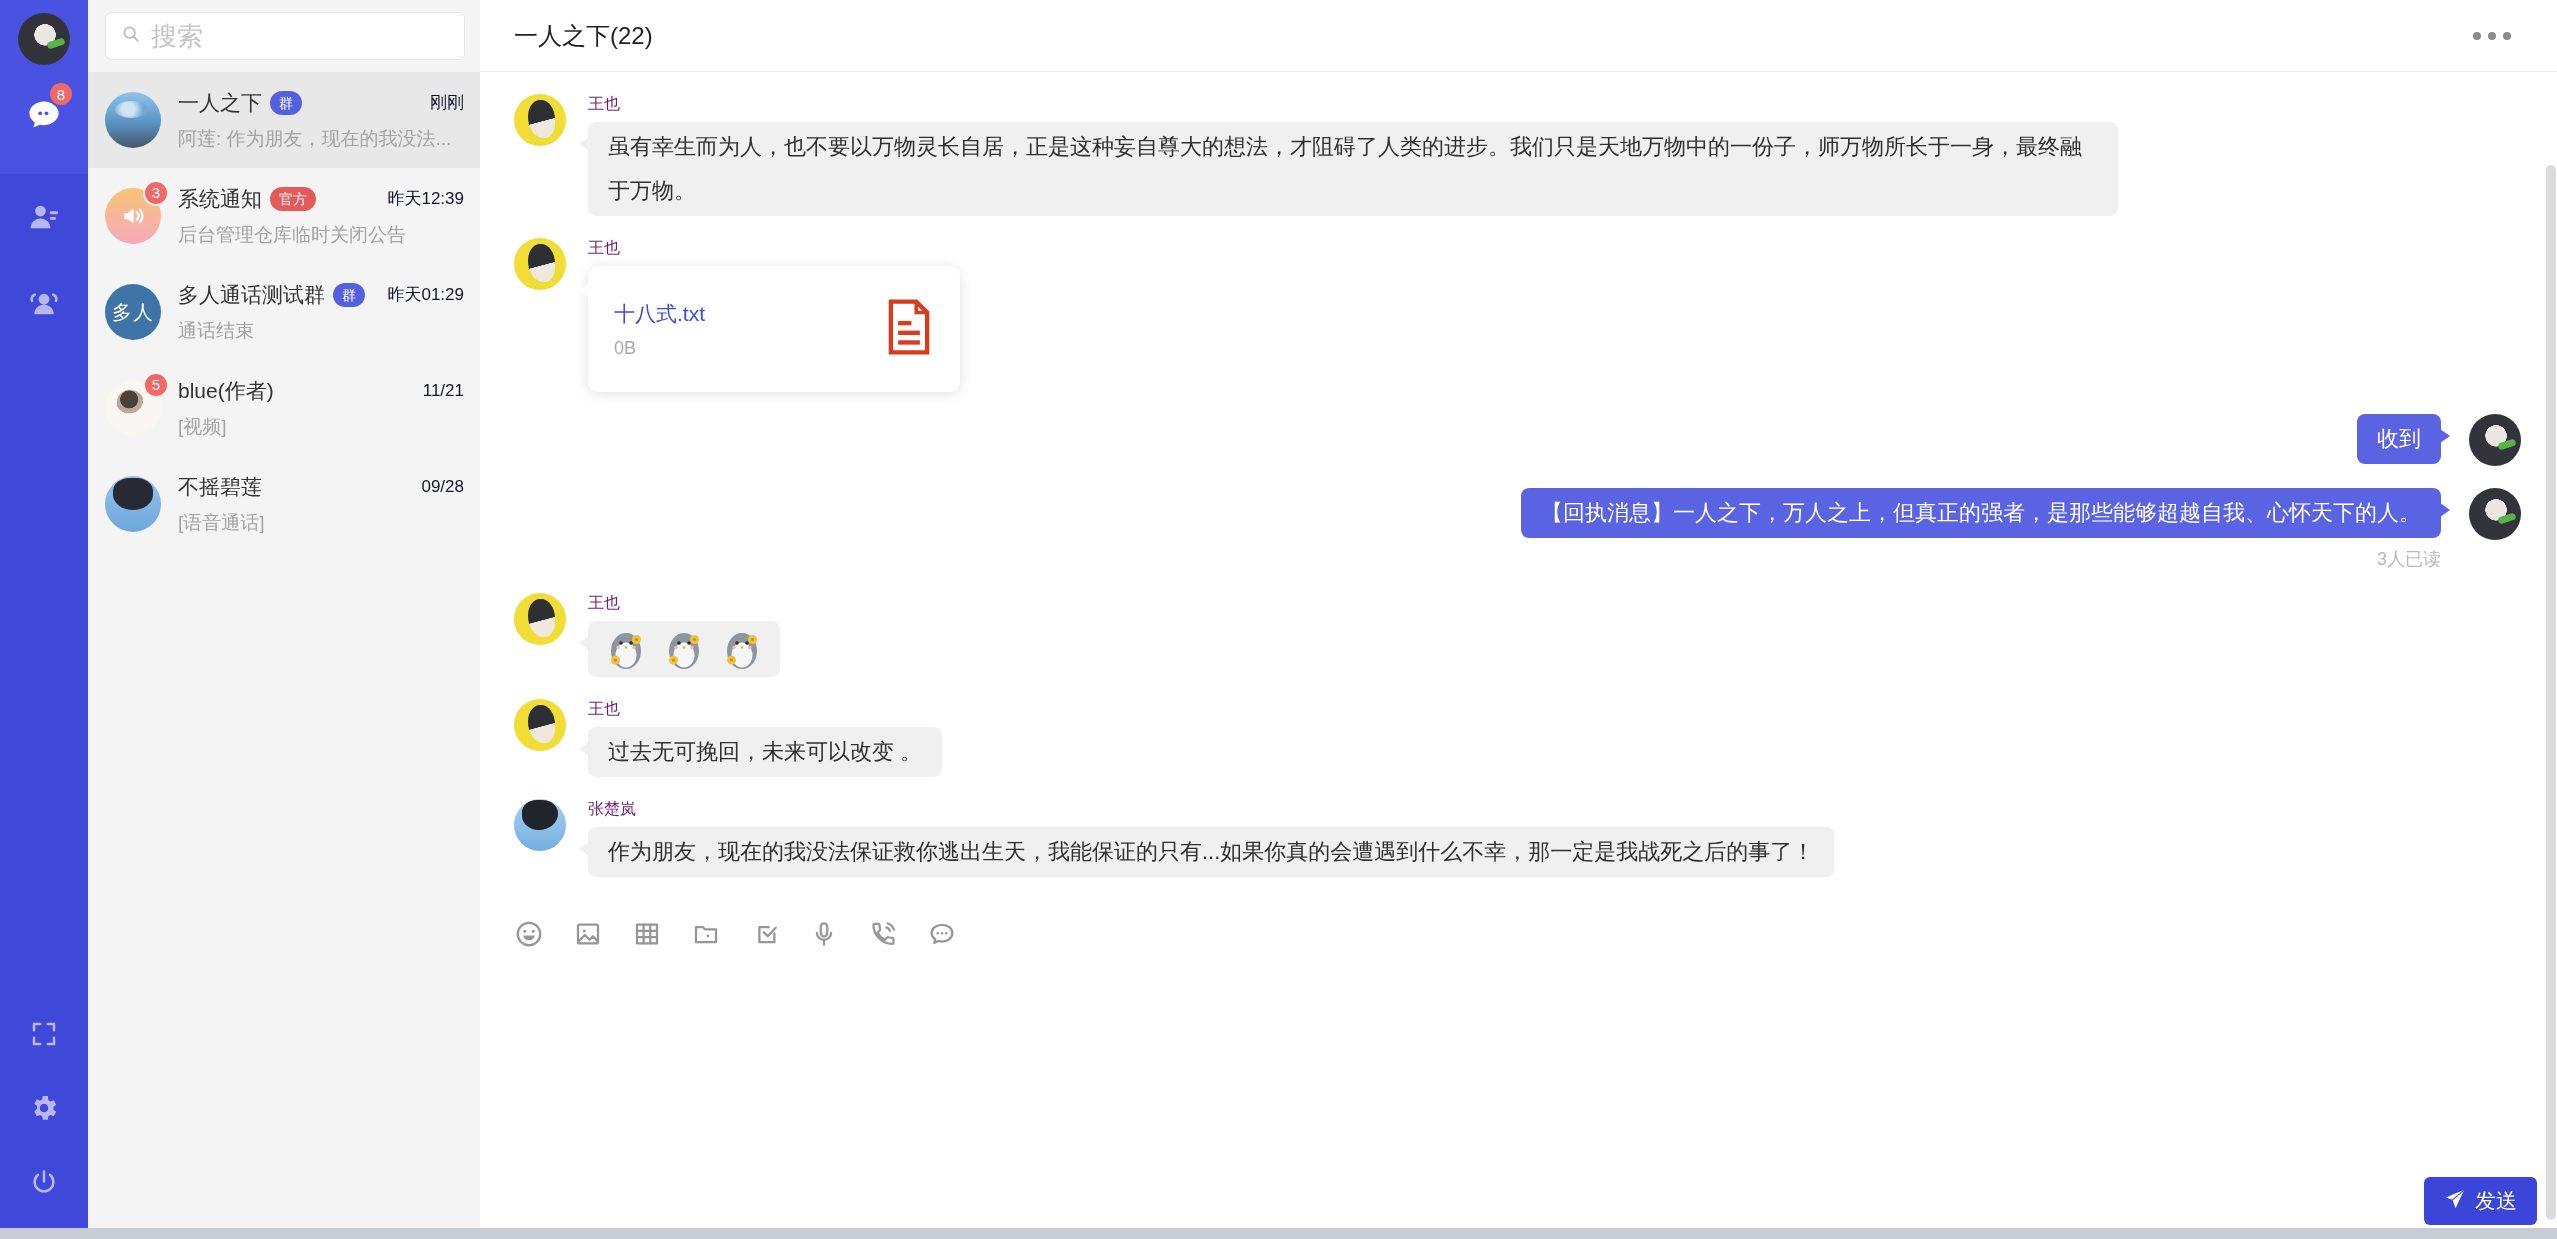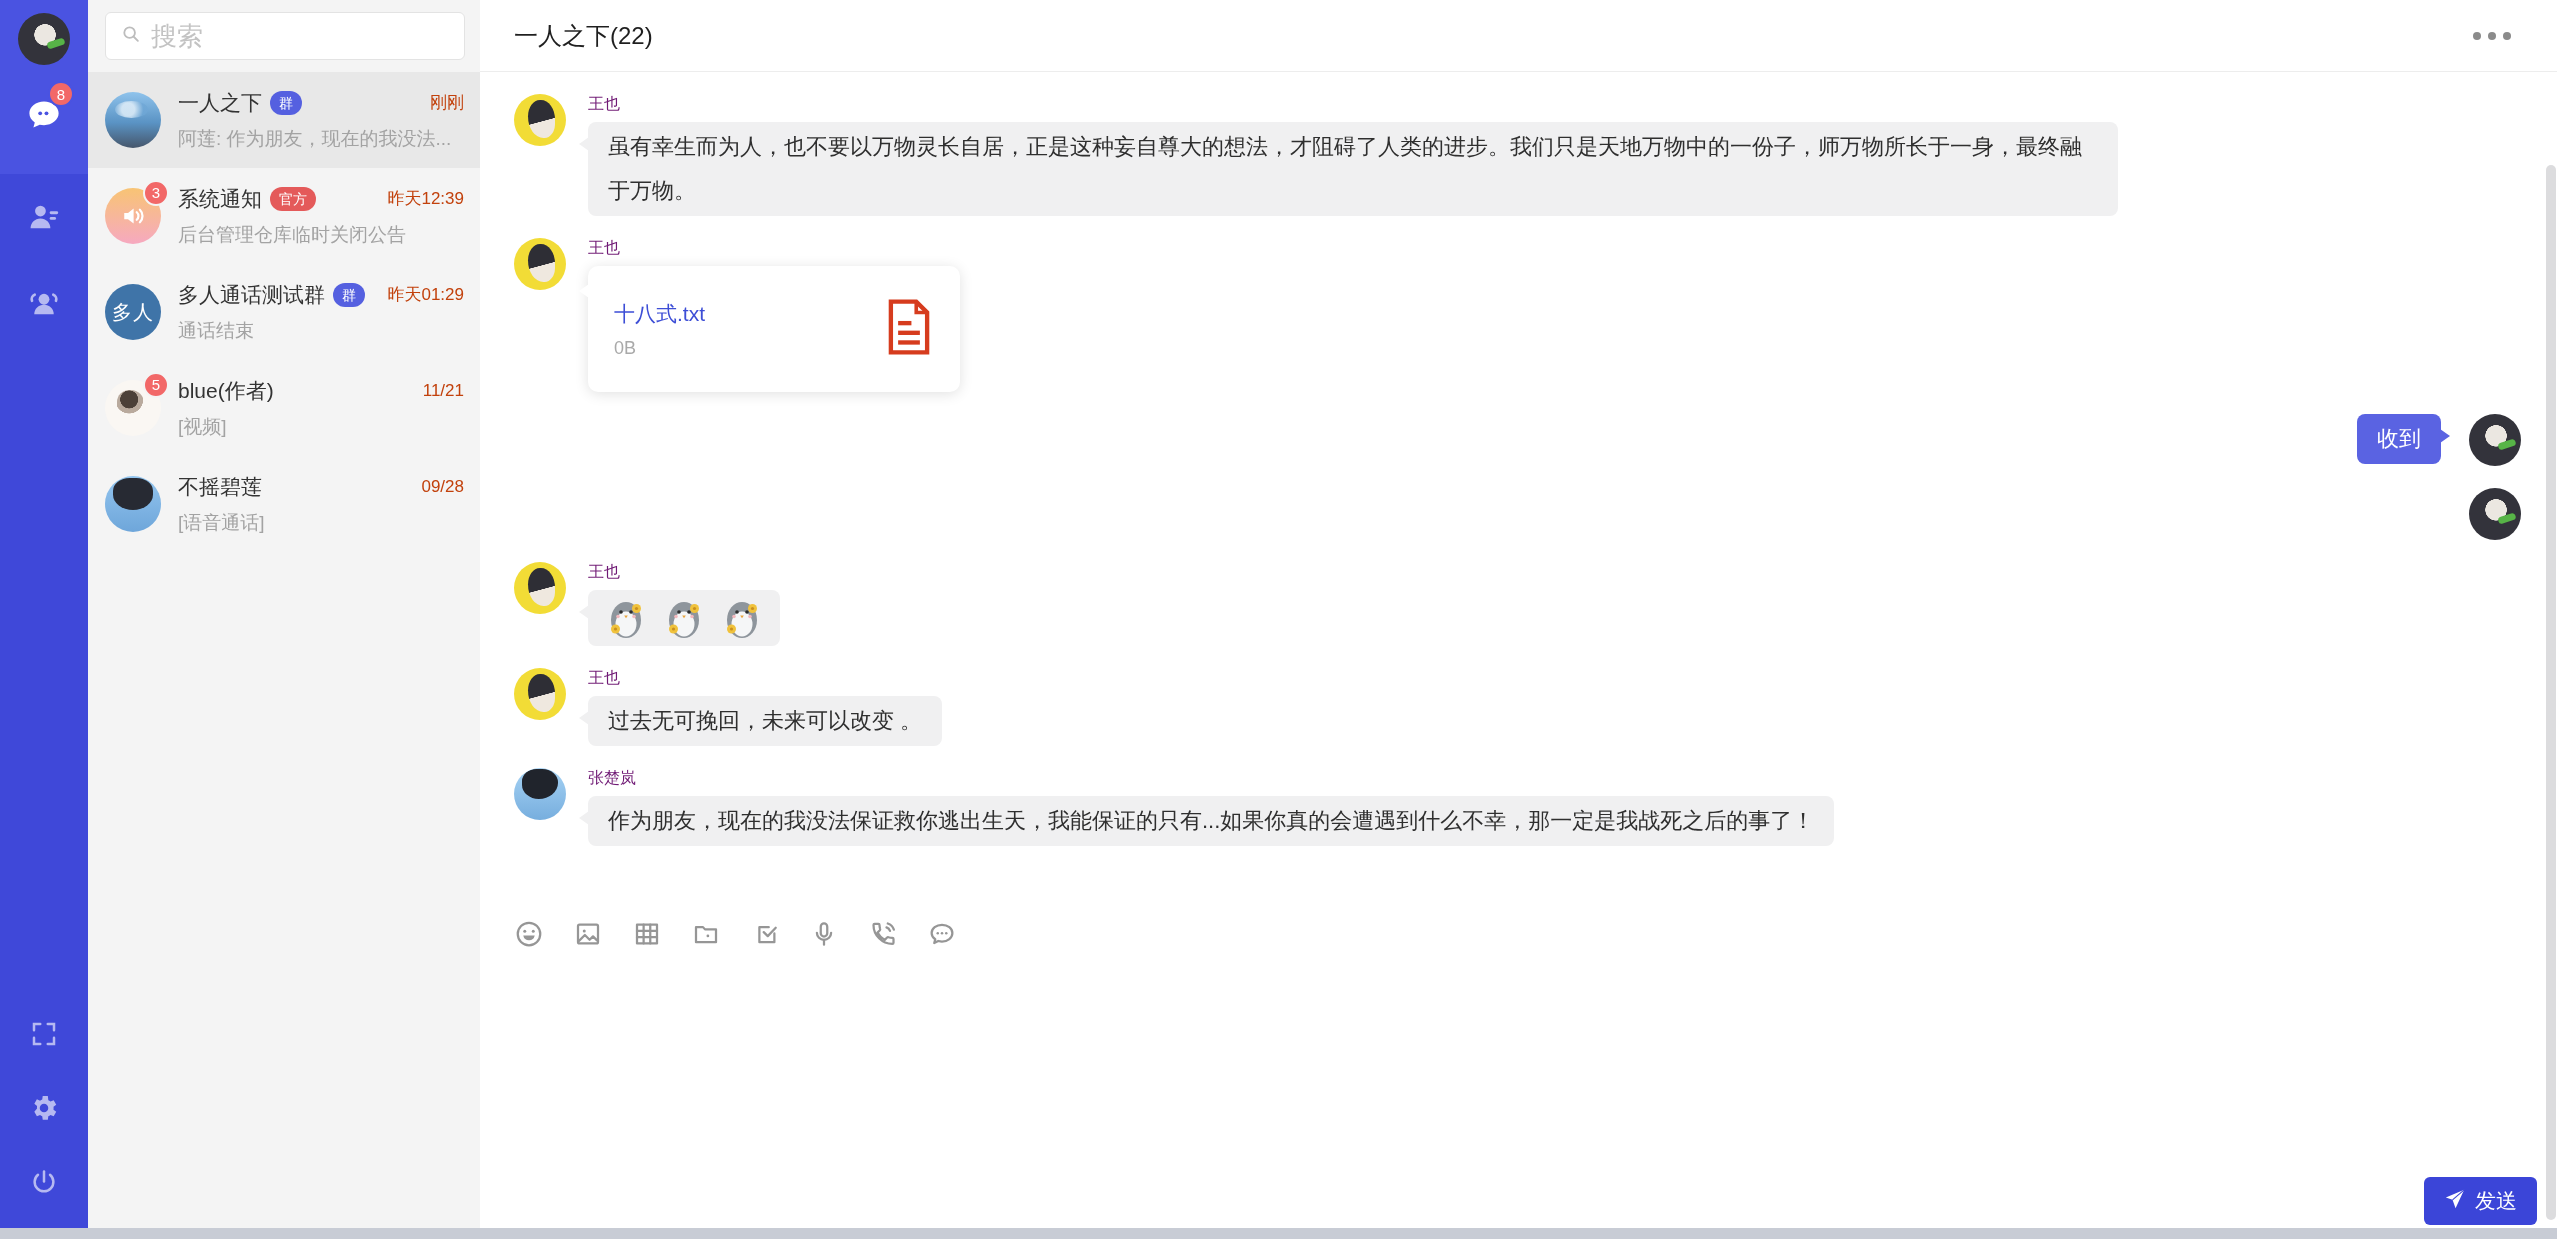"刚刚" .li-time { color: #c2410c -> #0f172a }
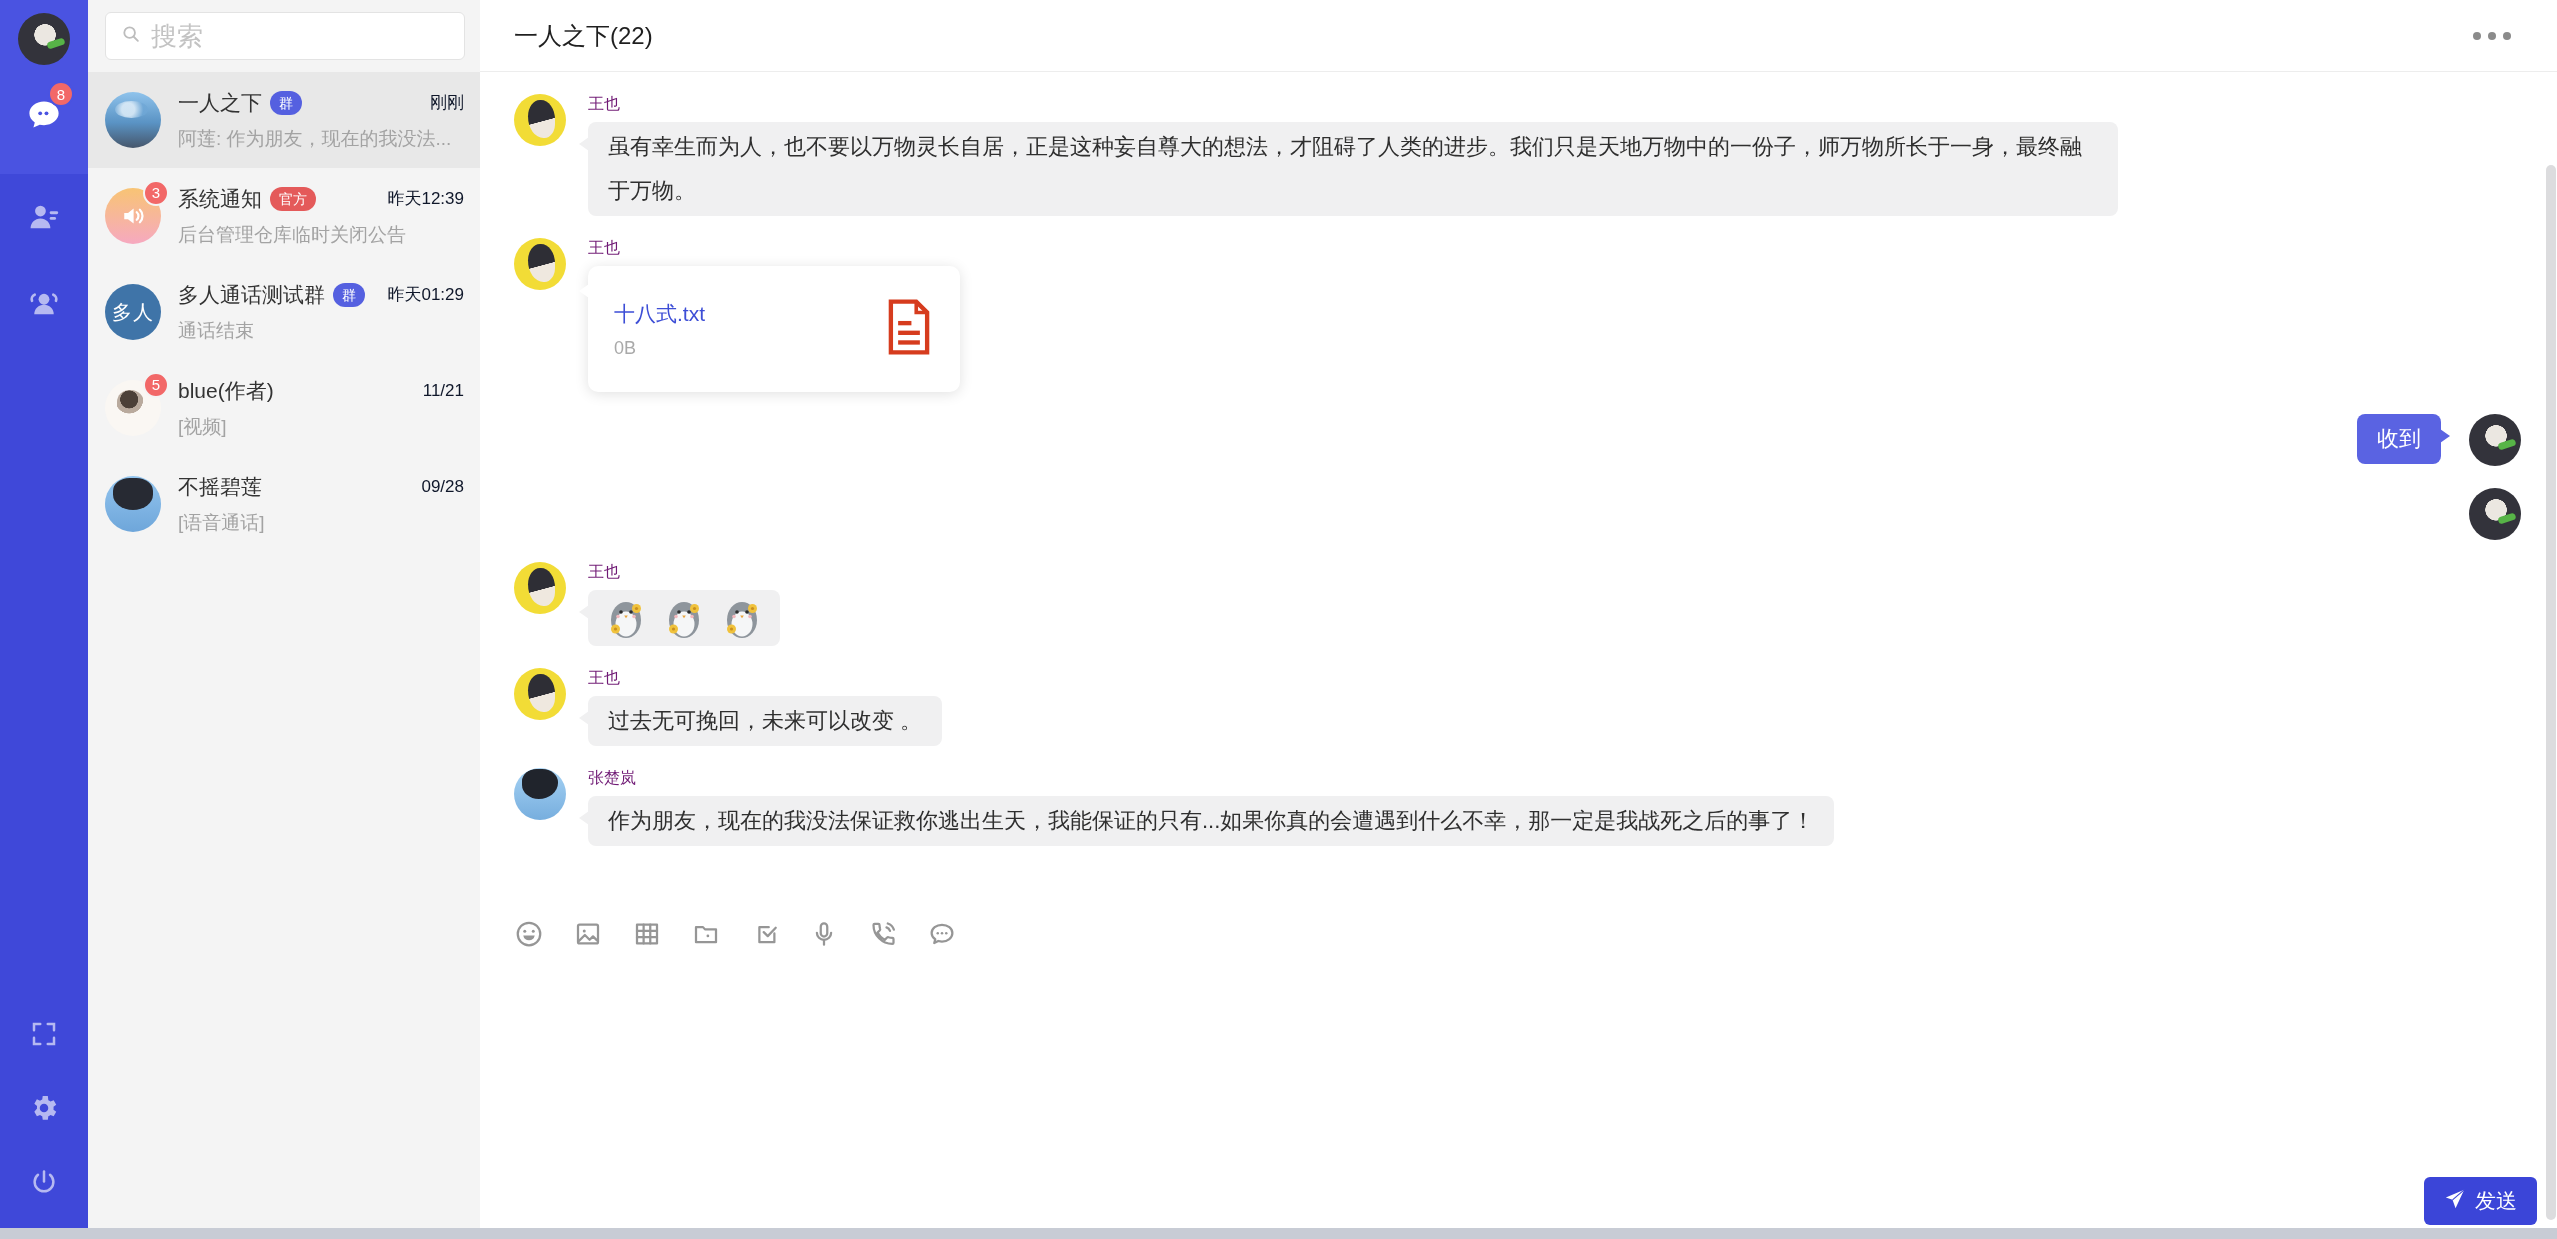"【回执消息】一人之下，万人之上，但真正的强者，是那些能够超越自我、心怀天下的人。" div.m-body { html: none -> <div> <div>【回执消息】一人之下，万人之上，但真正的强者，是那些能够超越自我、心怀天下的人。</div> <div>3人已读</div> </div> }
